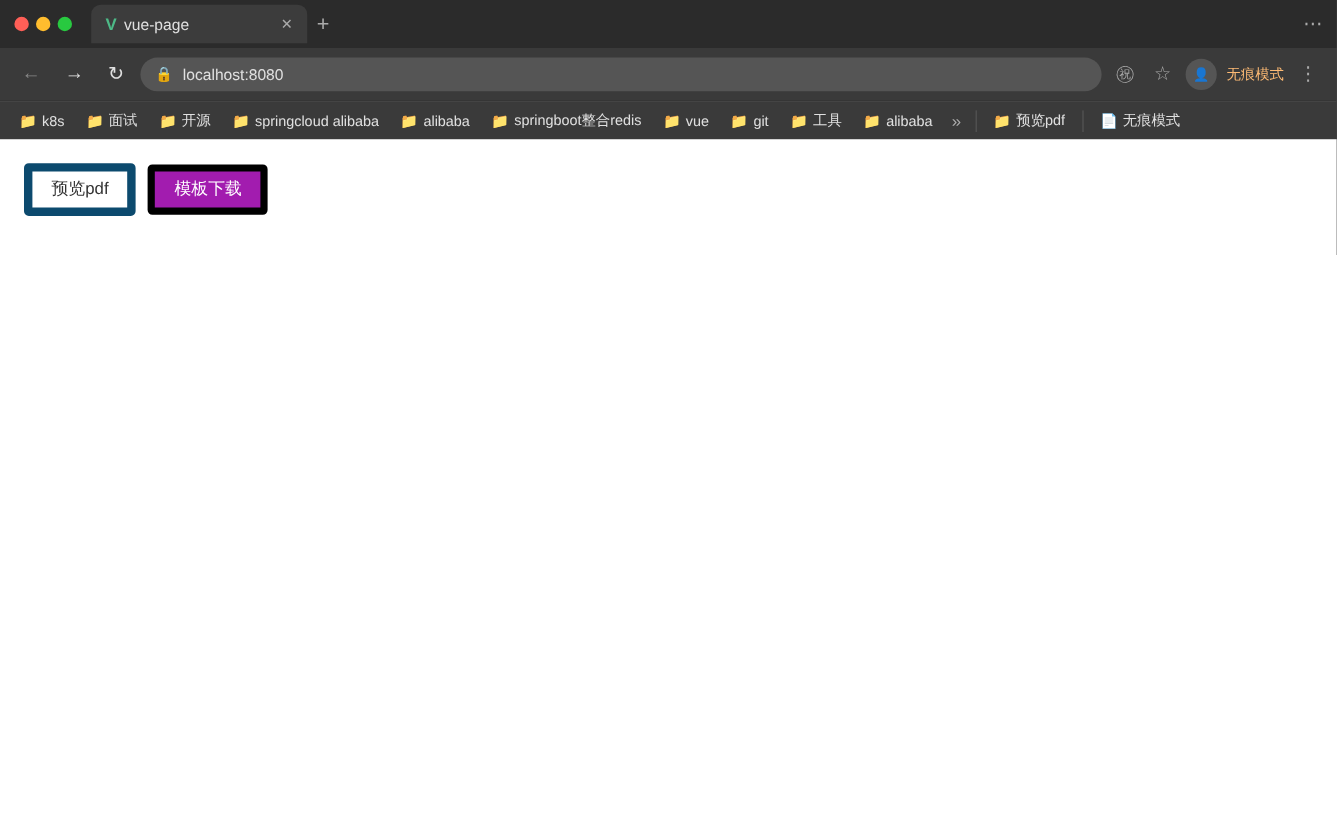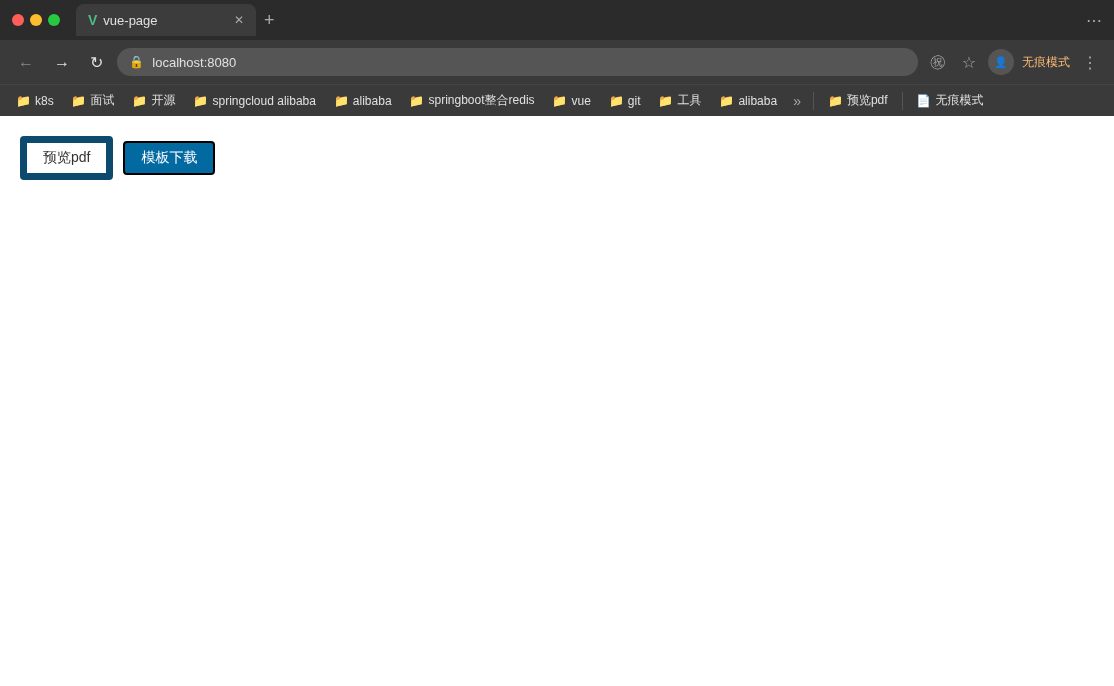"模板下载" .btn-download { background: #0369a1 -> #a21caf; border: 2px solid #000000 -> 6px solid #000000 }
